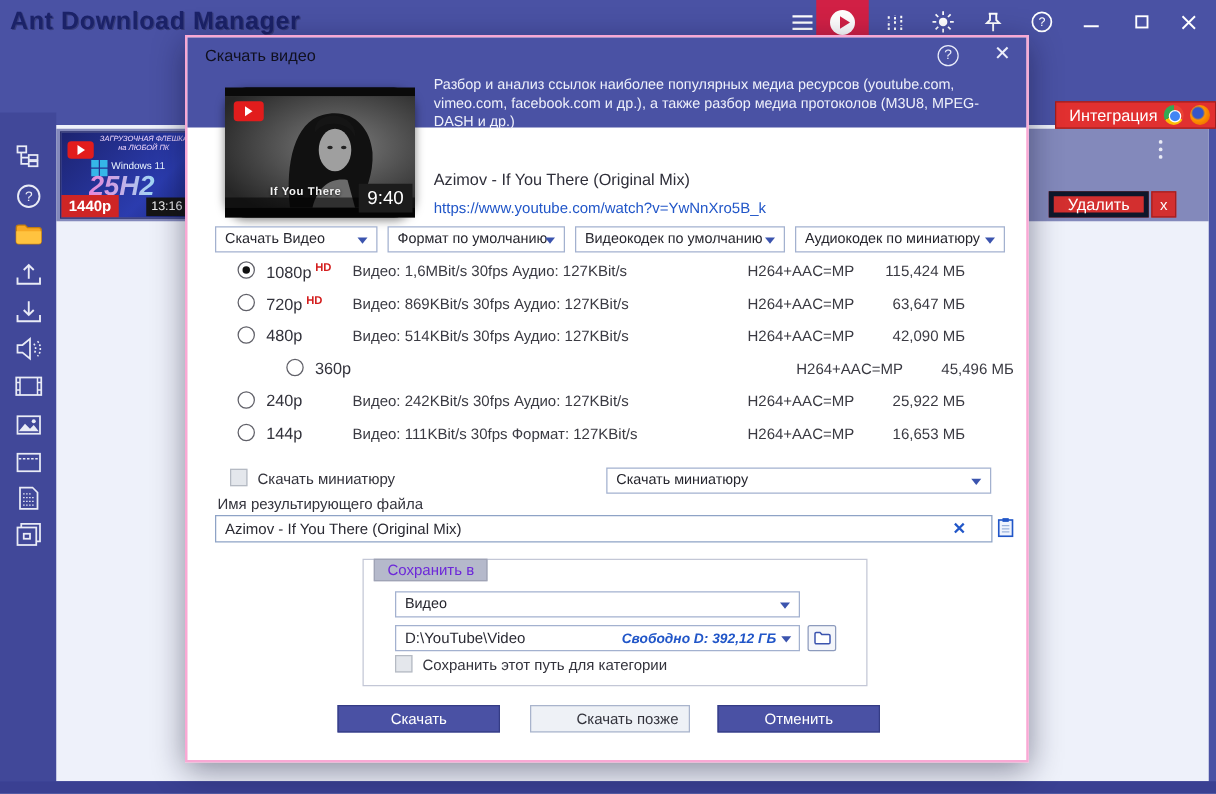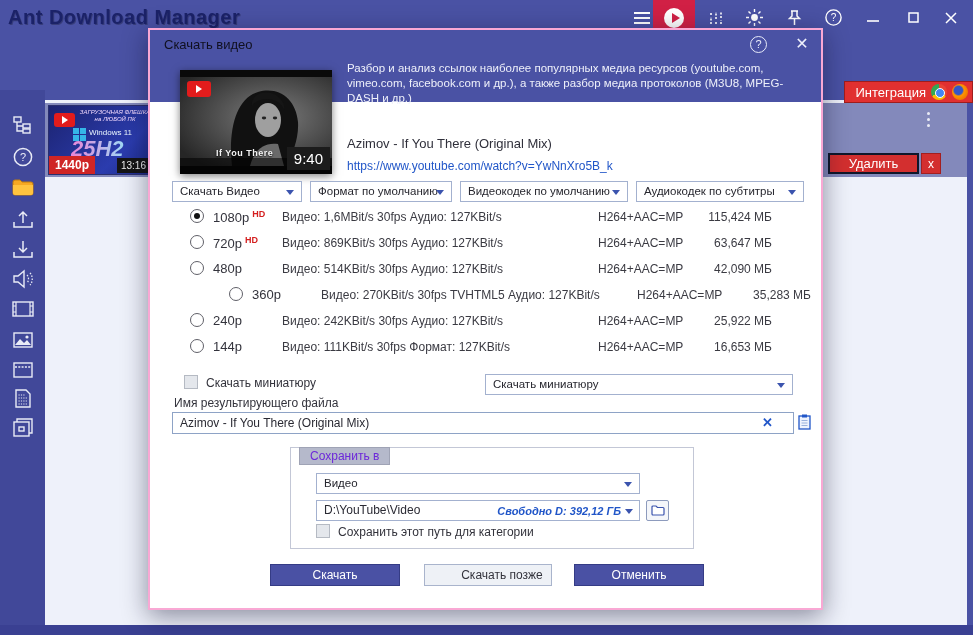"If You There" .vthumb { border-radius: none -> 17px }
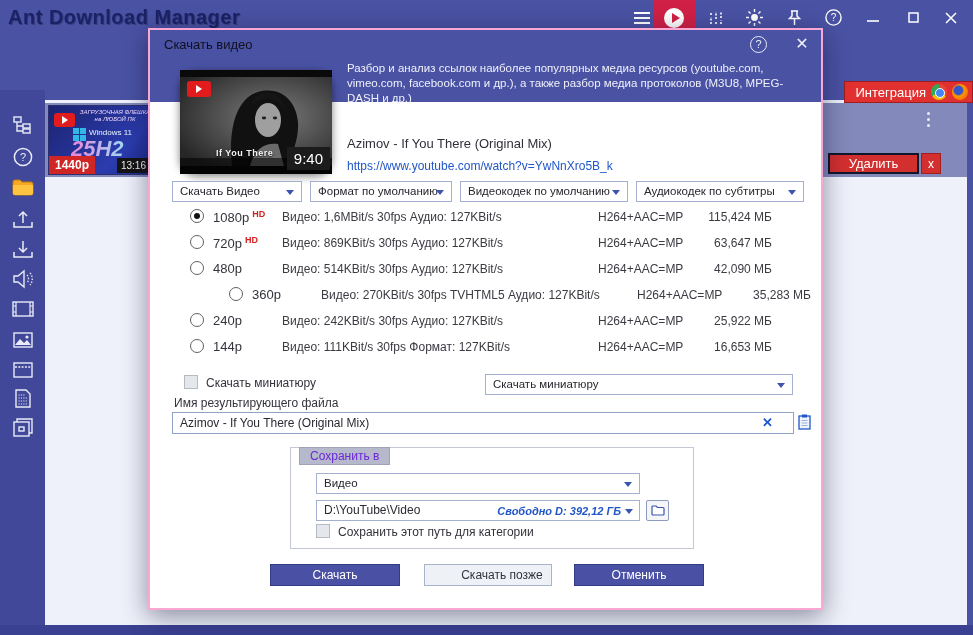"Удалить" .del-btn { border: 2px solid #0f172a -> 4px solid #0f172a; width: 91px -> 80px }
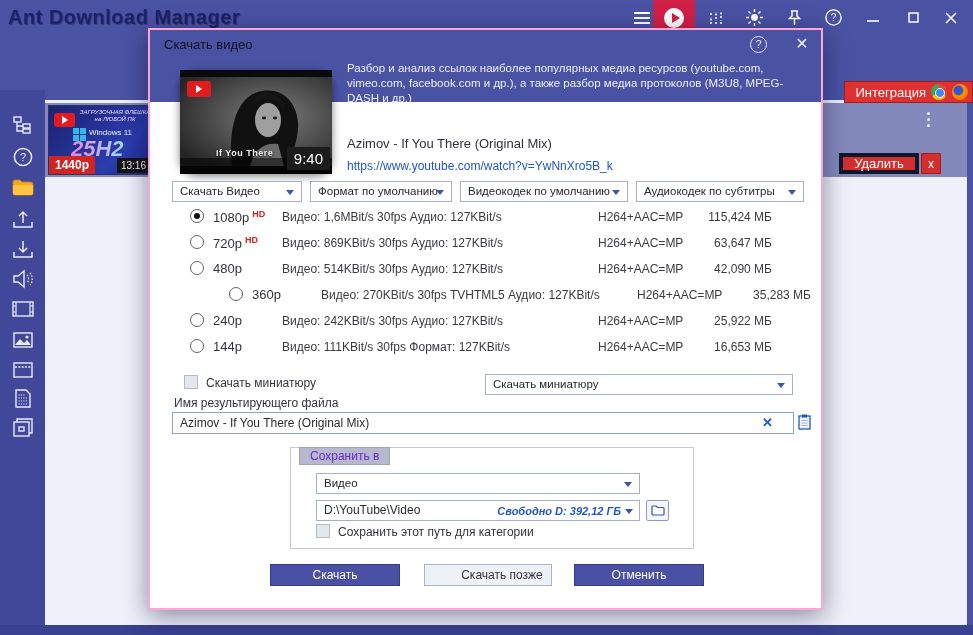"Аудиокодек по субтитры" div.dd { text: субтитры -> миниатюру }
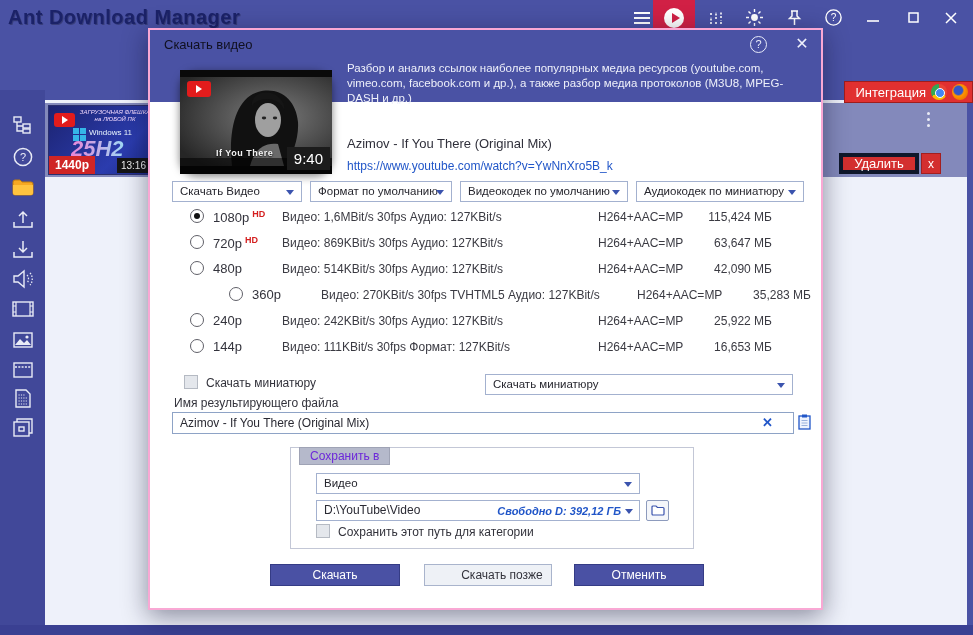"Видео: 270KBit/s 30fps TVHTML5 Аудио:" span.qinfo { html: <span>Видео: 270KBit/s 30fps TVHTML5 Аудио: 127KBit/s</span> -> none }
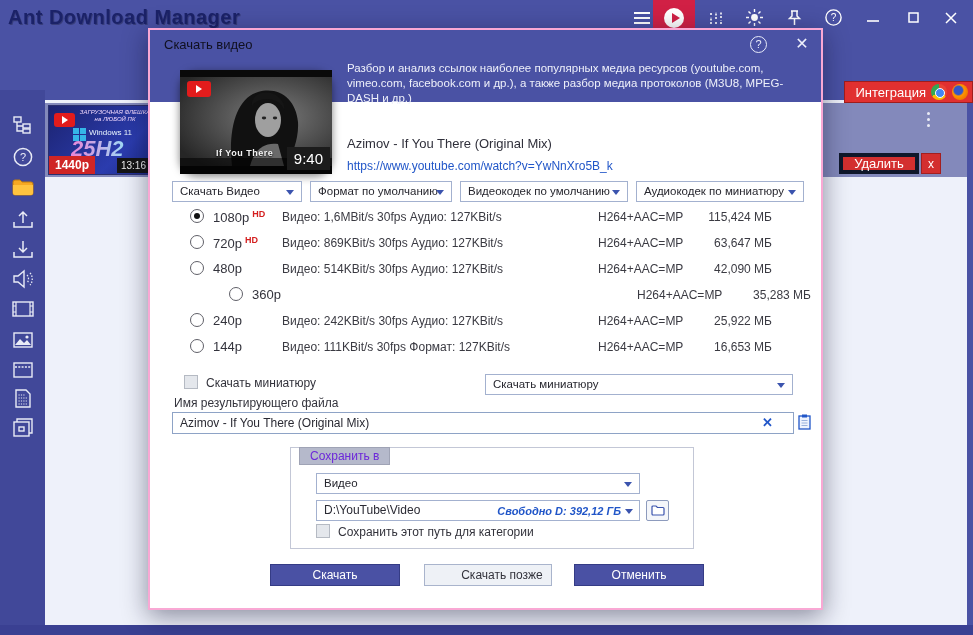"35,283 МБ" span.qsize { text: 35,283 -> 45,496 }
